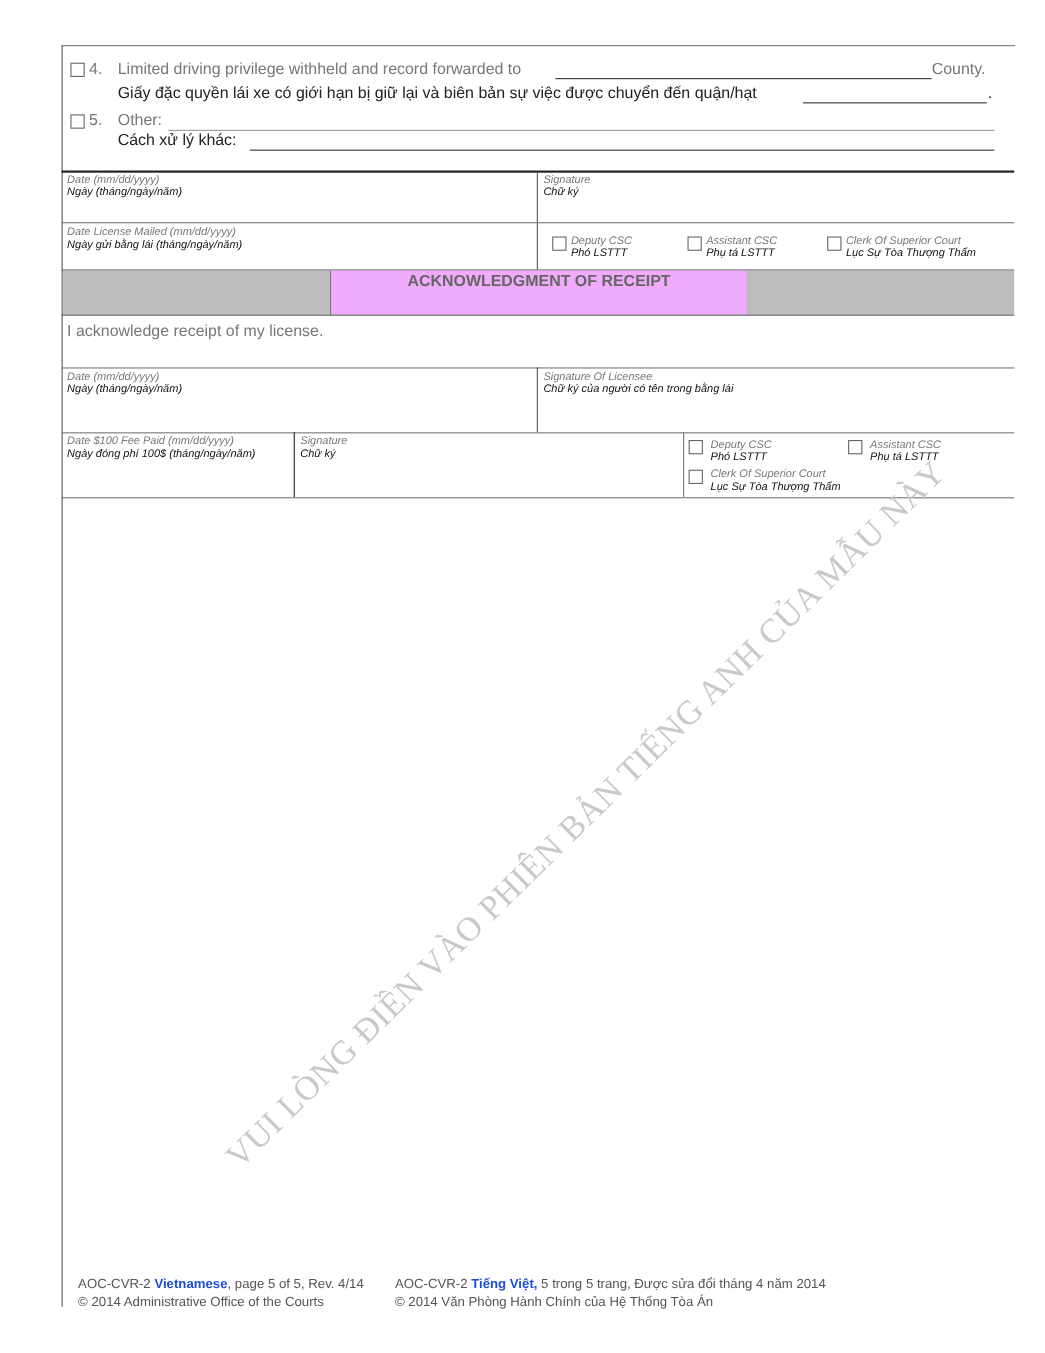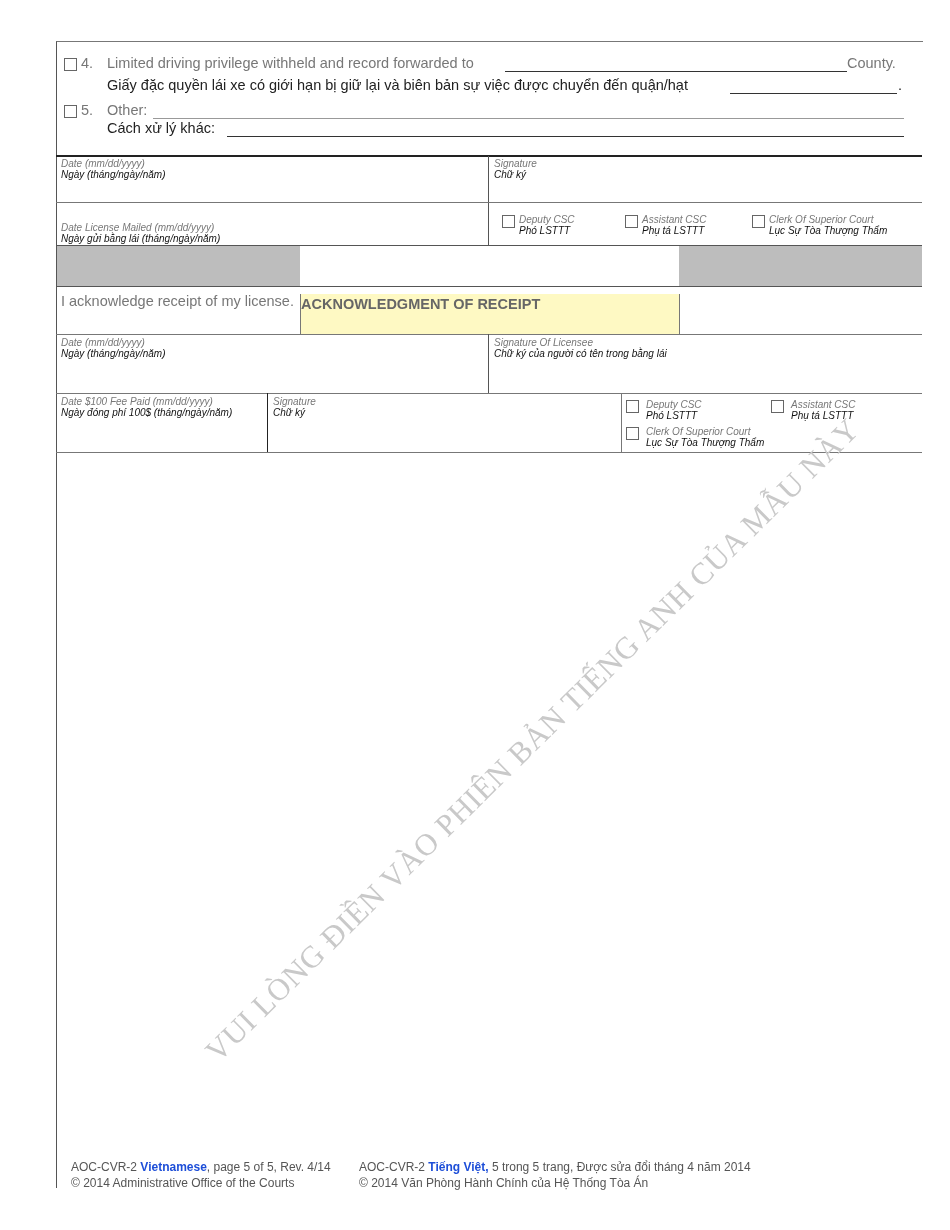"Date License Mailed (mm/dd/yyyy)" div.cell { top: 222px -> 206px }
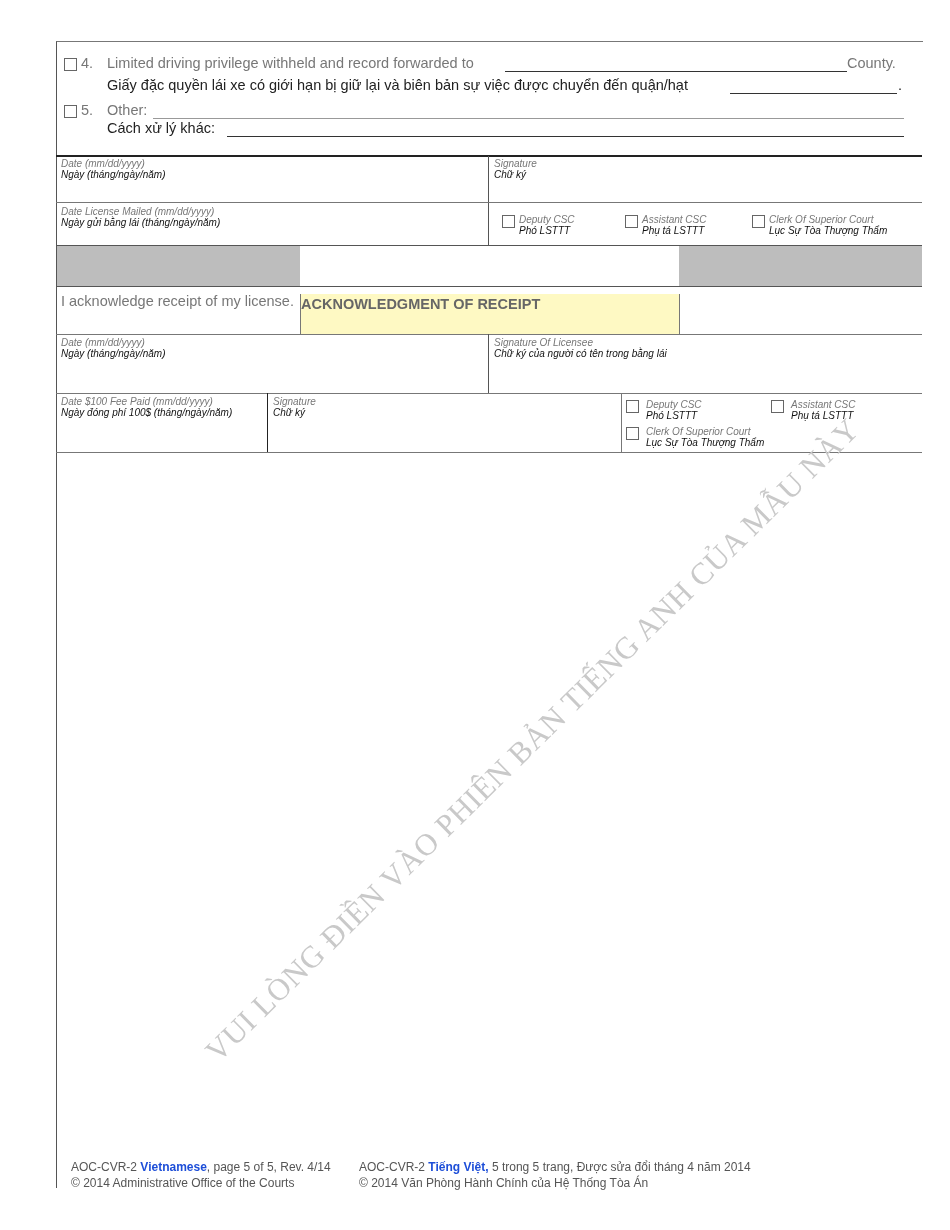"ACKNOWLEDGMENT OF RECEIPT" .band-title { background: #fef9c3 -> #f0abfc; margin-top: 48px -> none; text-align: none -> center }
